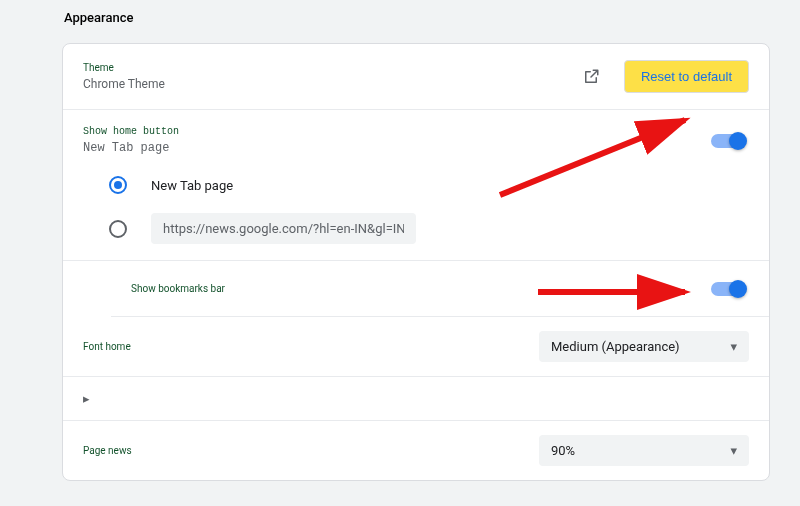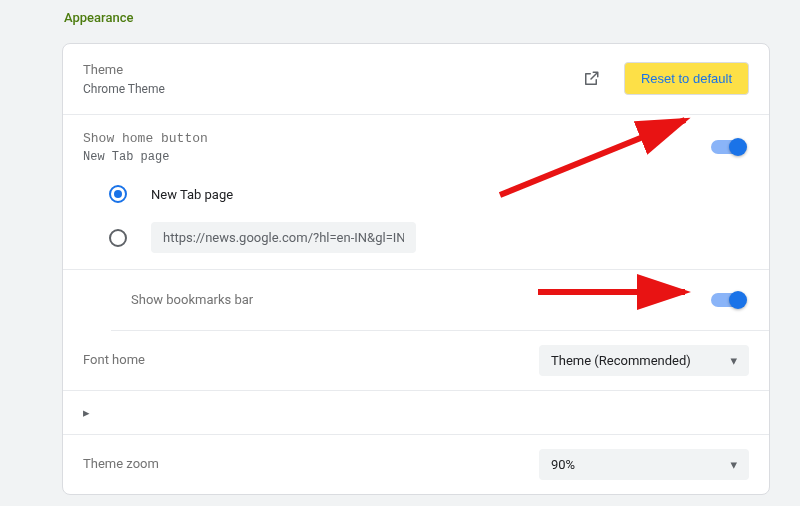"Appearance" .section-title { color: #4d7c0f -> #000000 }
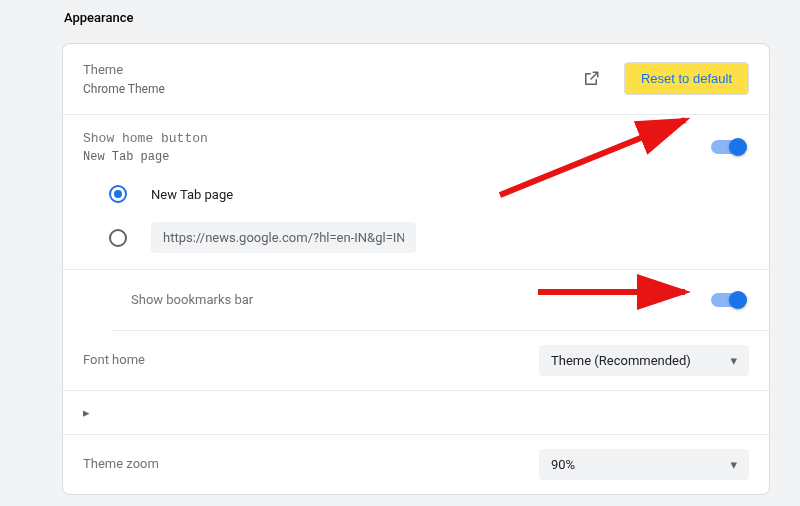"Theme" .row-title { color: #737373 -> #14532d; font-size: 13px -> 10px }
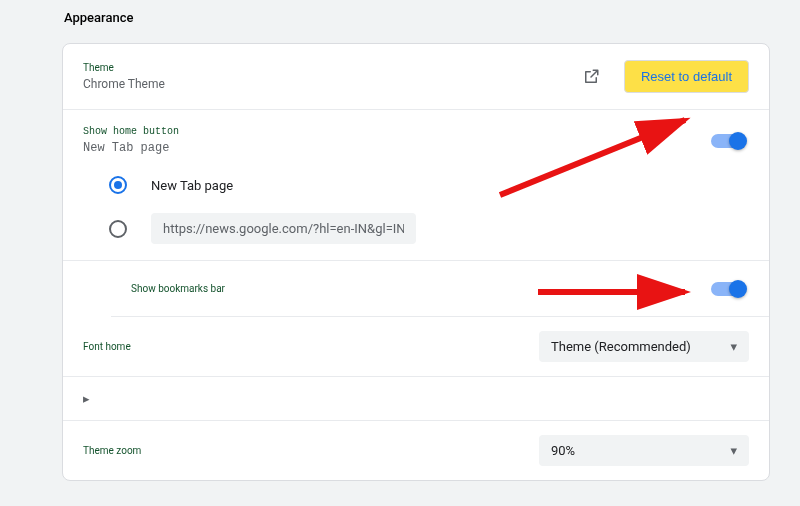"Theme (Recommended)" span { text: Theme (Recommended -> Medium (Appearance }
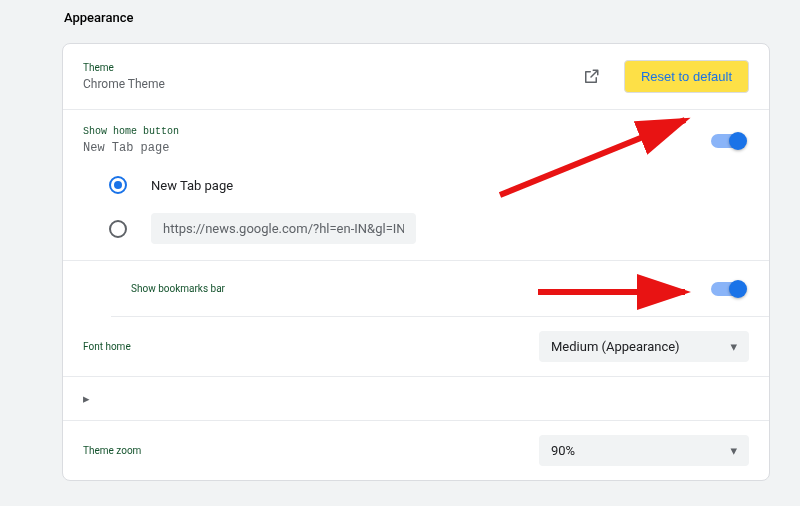"Theme zoom" div.row-title { text: Theme zoom -> Page news }
